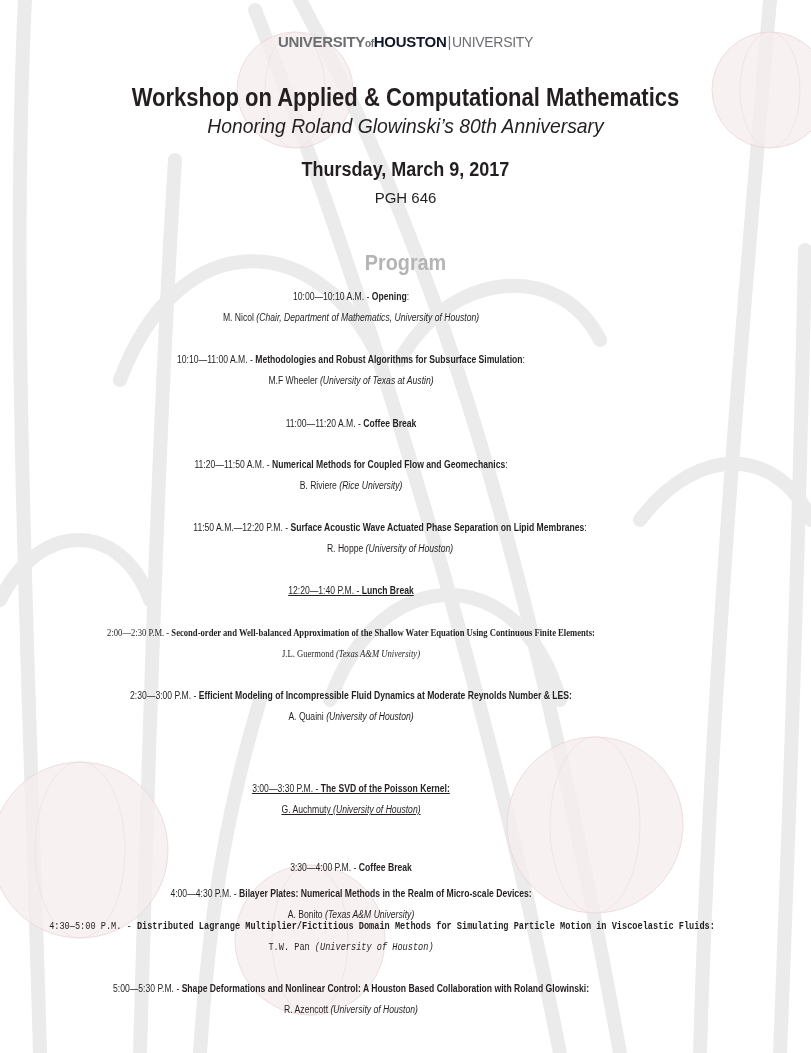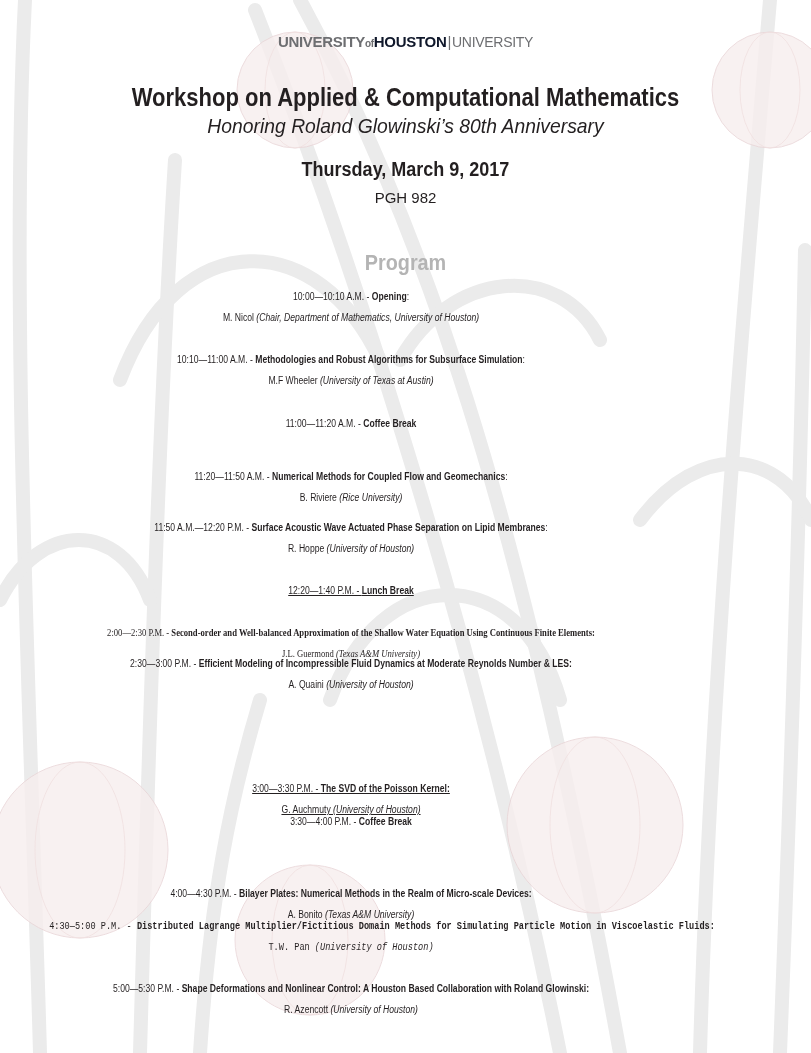"PGH 982" div.room { text: 982 -> 646 }
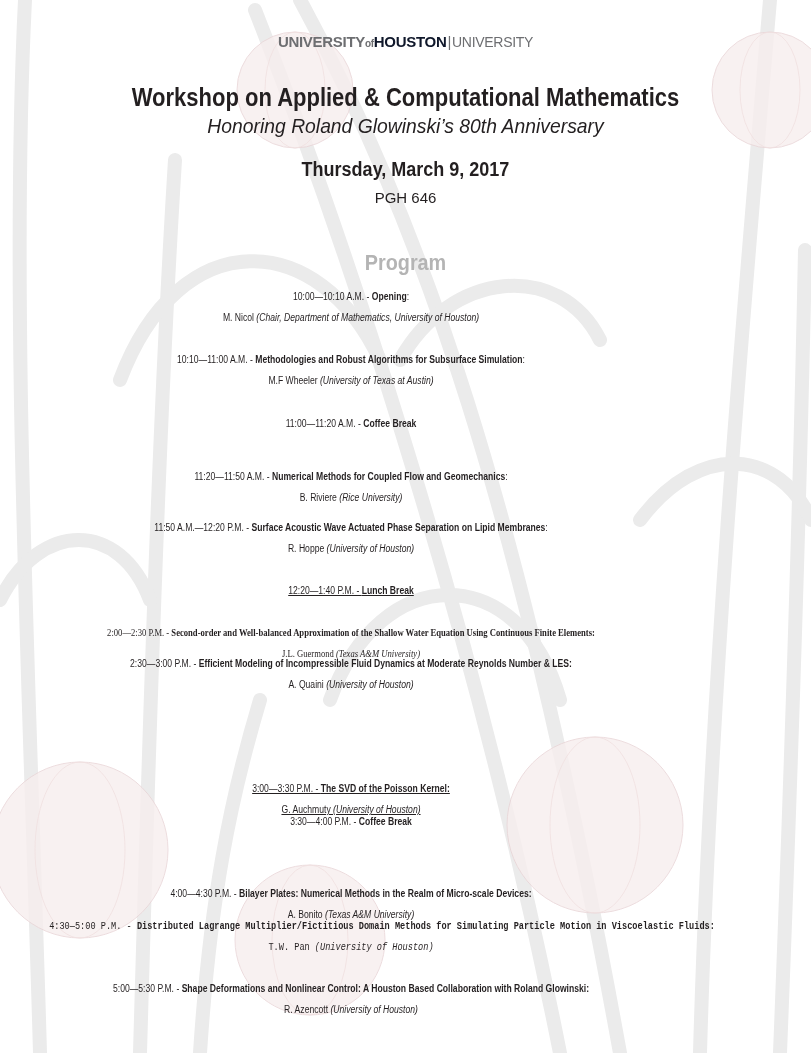"11:20—11:50 A.M. - Numerical Methods" div.entry { top: 466px -> 454px }
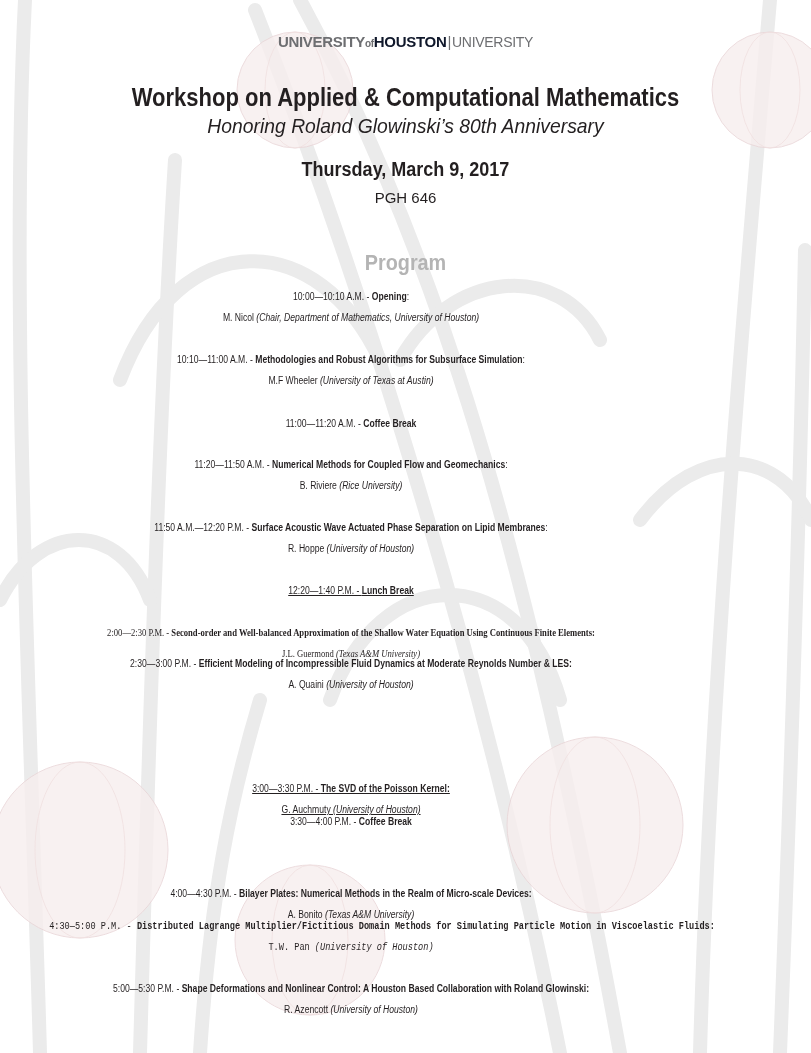"11:50 A.M.—12:20 P.M. - Surface" div.entry { margin-left: none -> 39px }
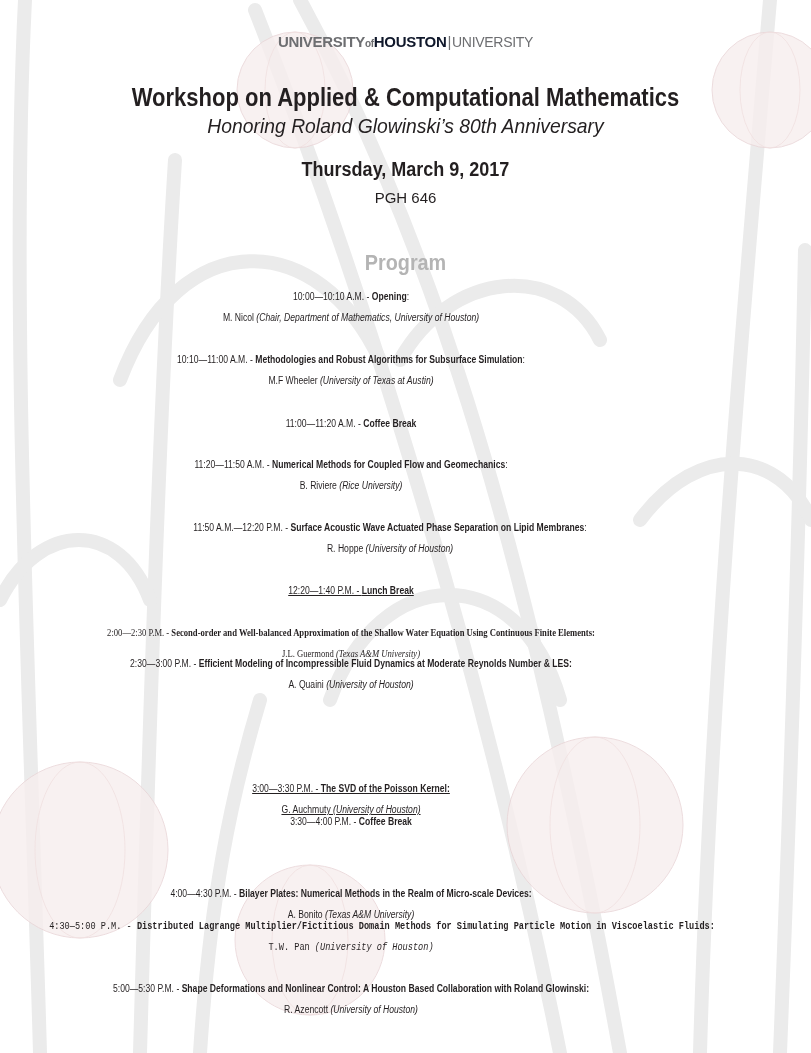"2:30—3:00 P.M. - Efficient Modeling" div.entry { top: 653px -> 685px }
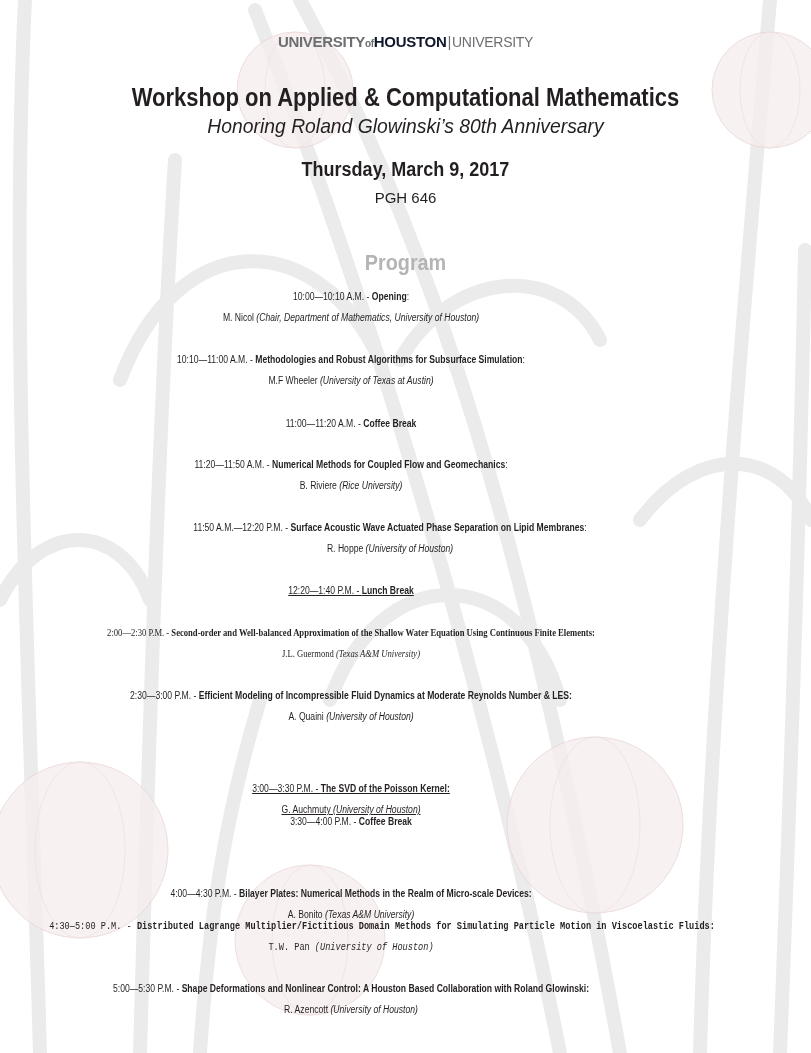"3:30—4:00 P.M. - Coffee Break" div.entry { top: 811px -> 857px }
